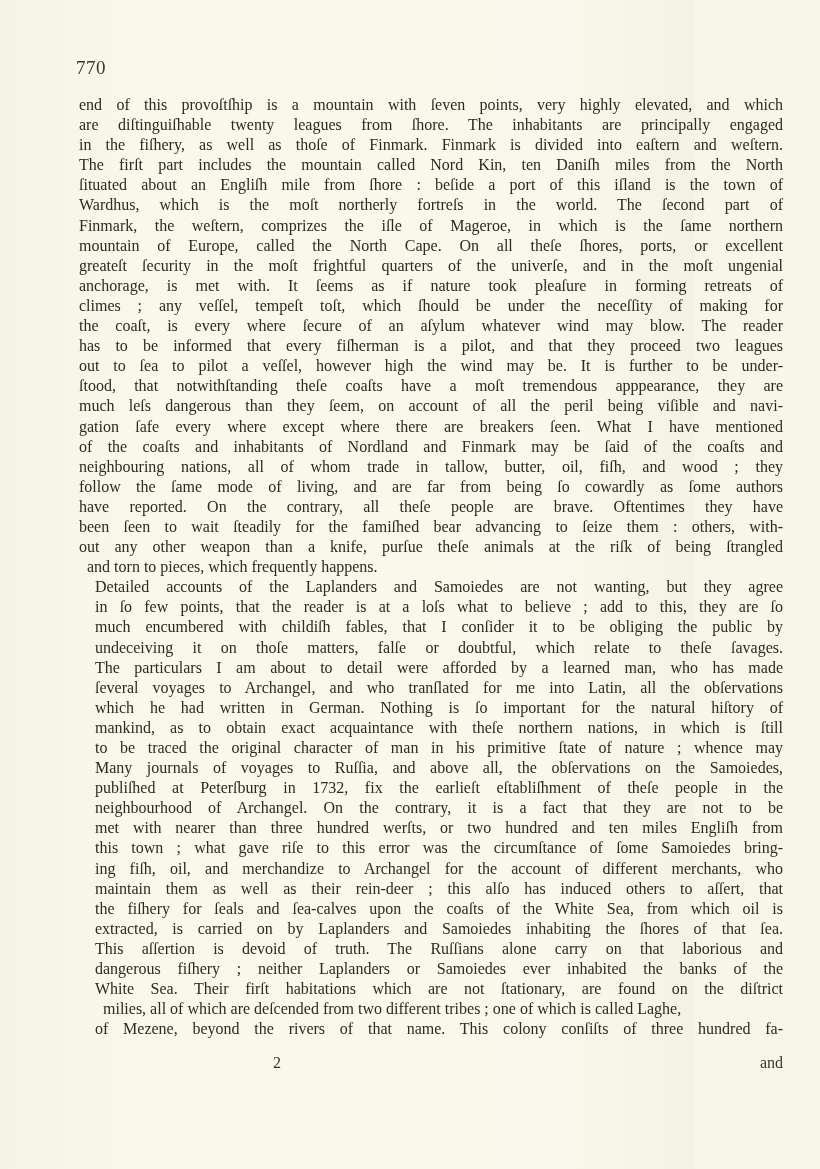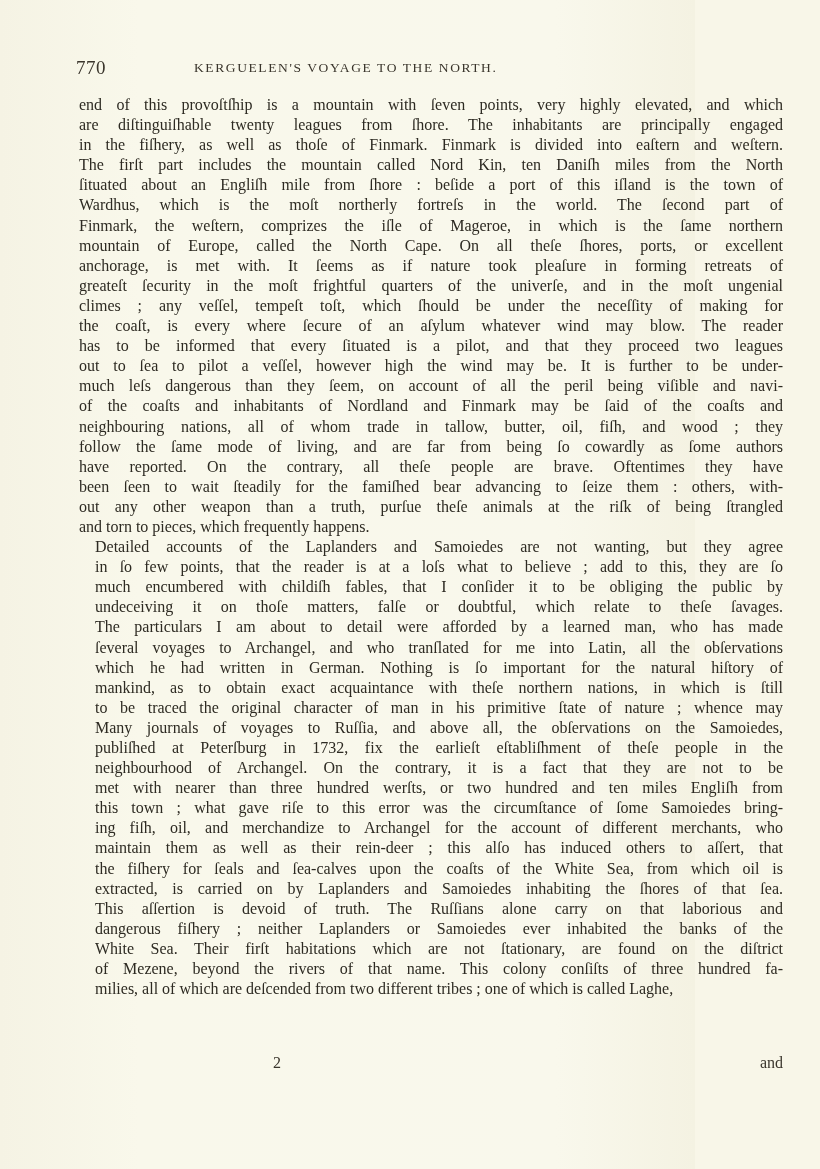"KERGUELEN'S VOYAGE TO THE NORTH." span.running-title { html: <span>KERGUELEN'S VOYAGE TO THE NORTH.</span> -> none }
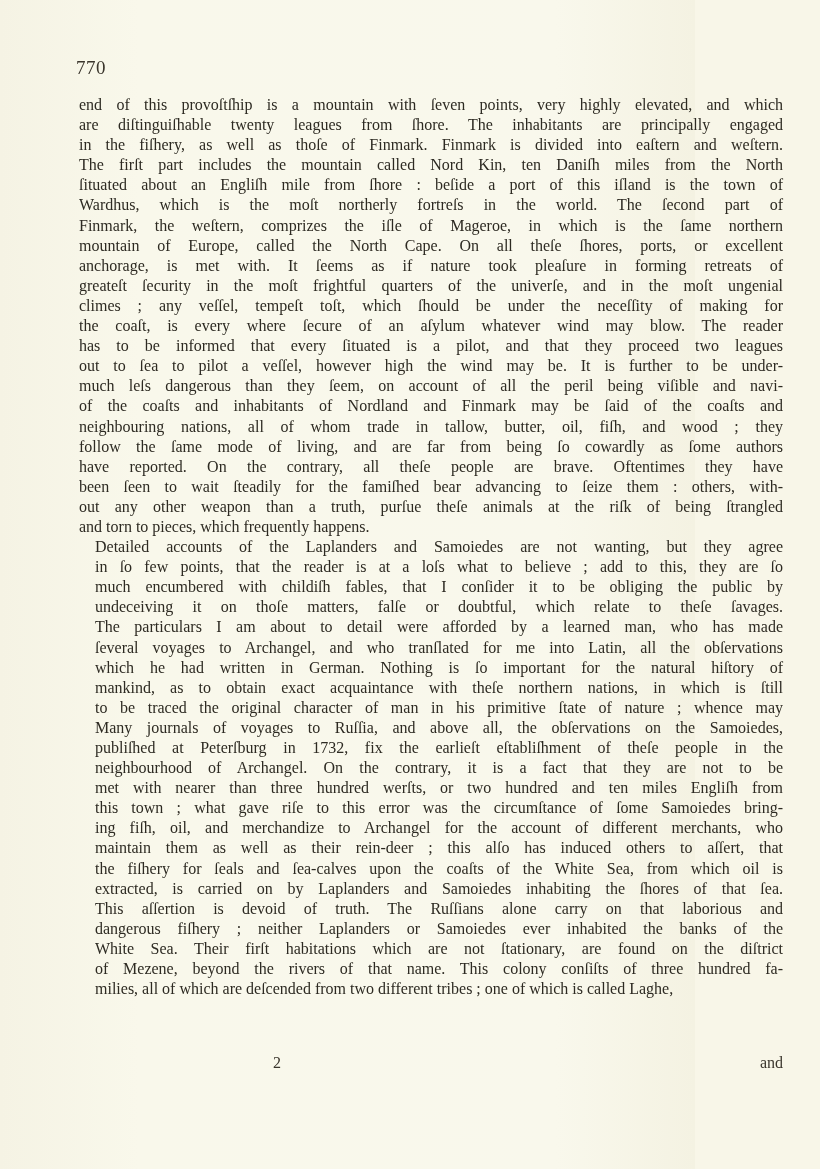"anchorage, is met with. It" span.line { order: before "greateſt ſecurity in the moſt" -> after "greateſt ſecurity in the moſt" }
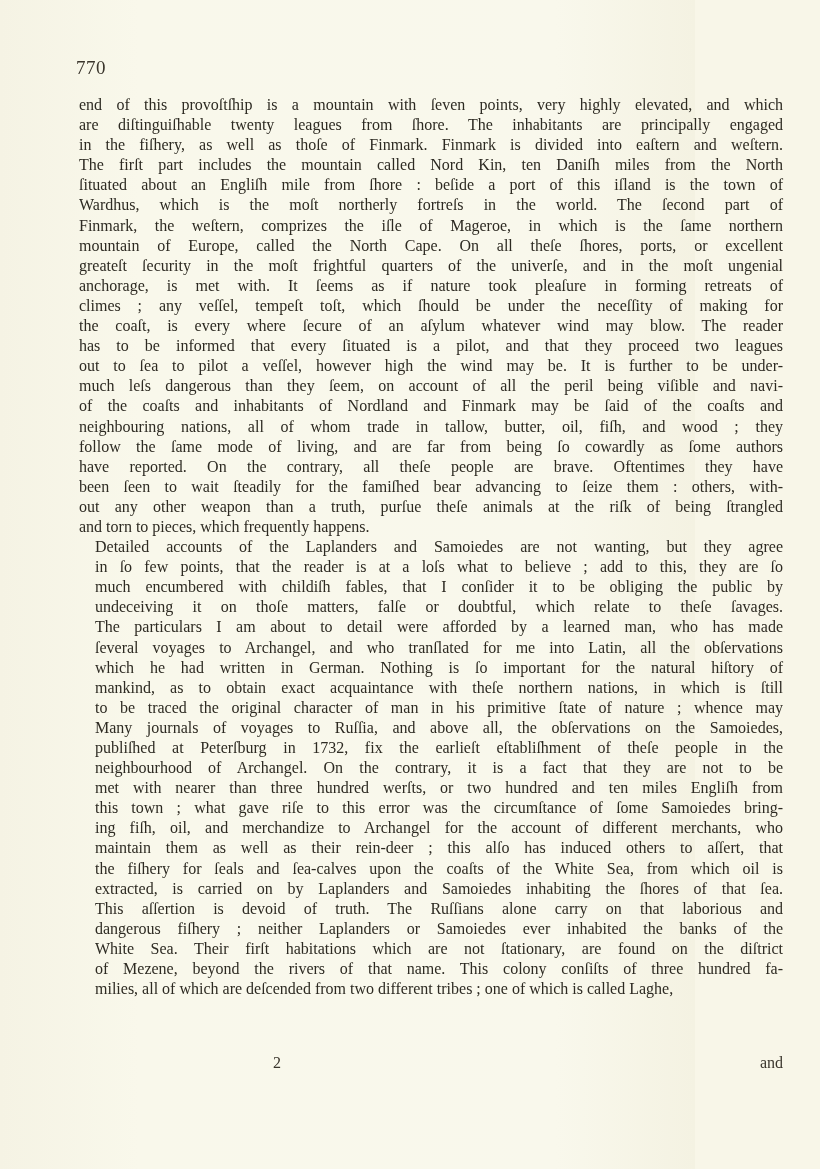"has to be informed that" span.line { text: ſituated -> fiſherman }
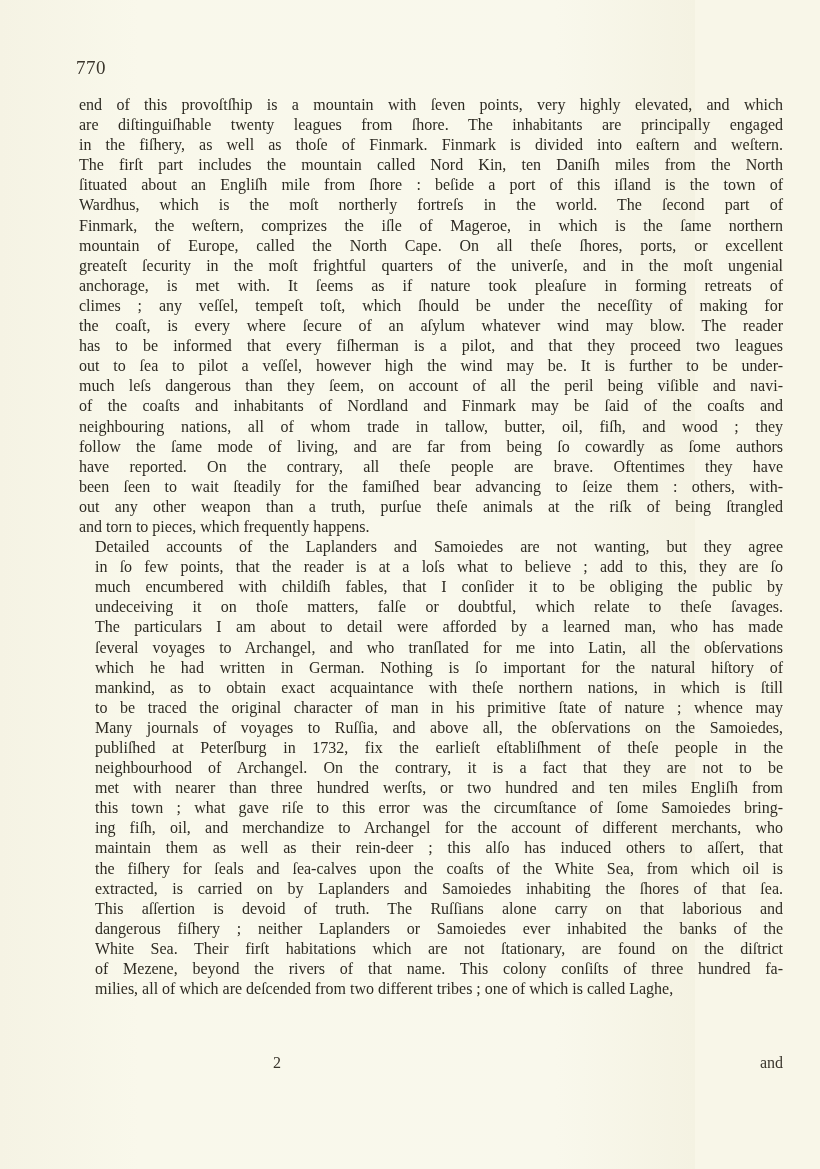"ſtood, that notwithſtanding theſe coaſts" span.line { html: none -> <span>ſtood, that notwithſtanding theſe coaſts have a moſt tremendous apppearance, they are</span> }
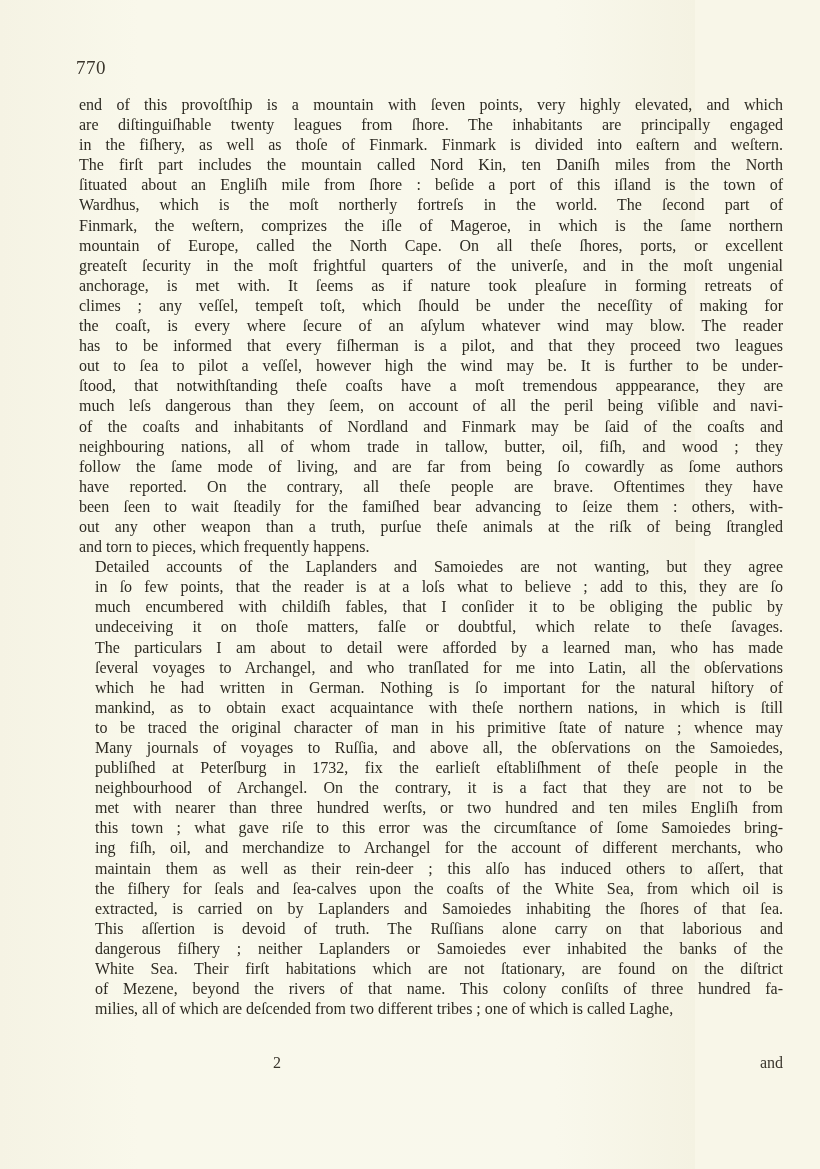"gation ſafe every where except" span.line { html: none -> <span>gation ſafe every where except where there are breakers ſeen. What I have mentioned</span> }
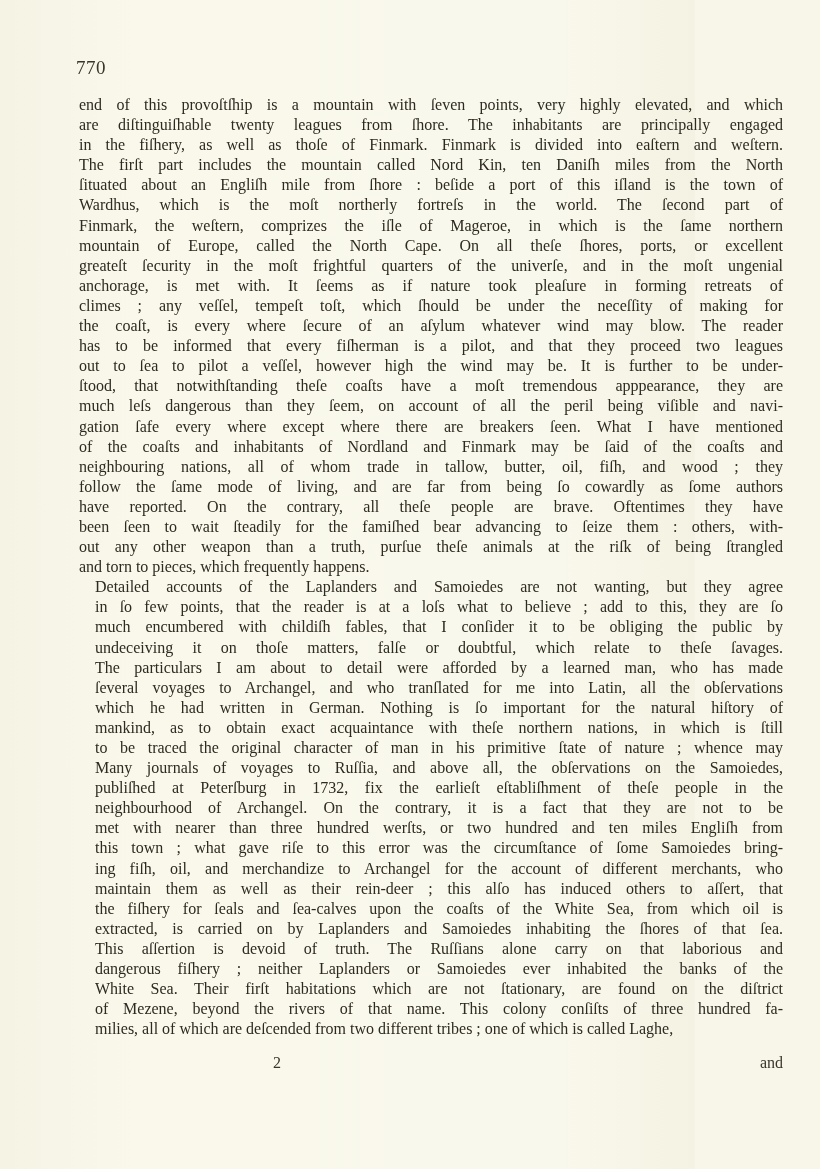"out any other weapon than" span.line { text: truth -> knife }
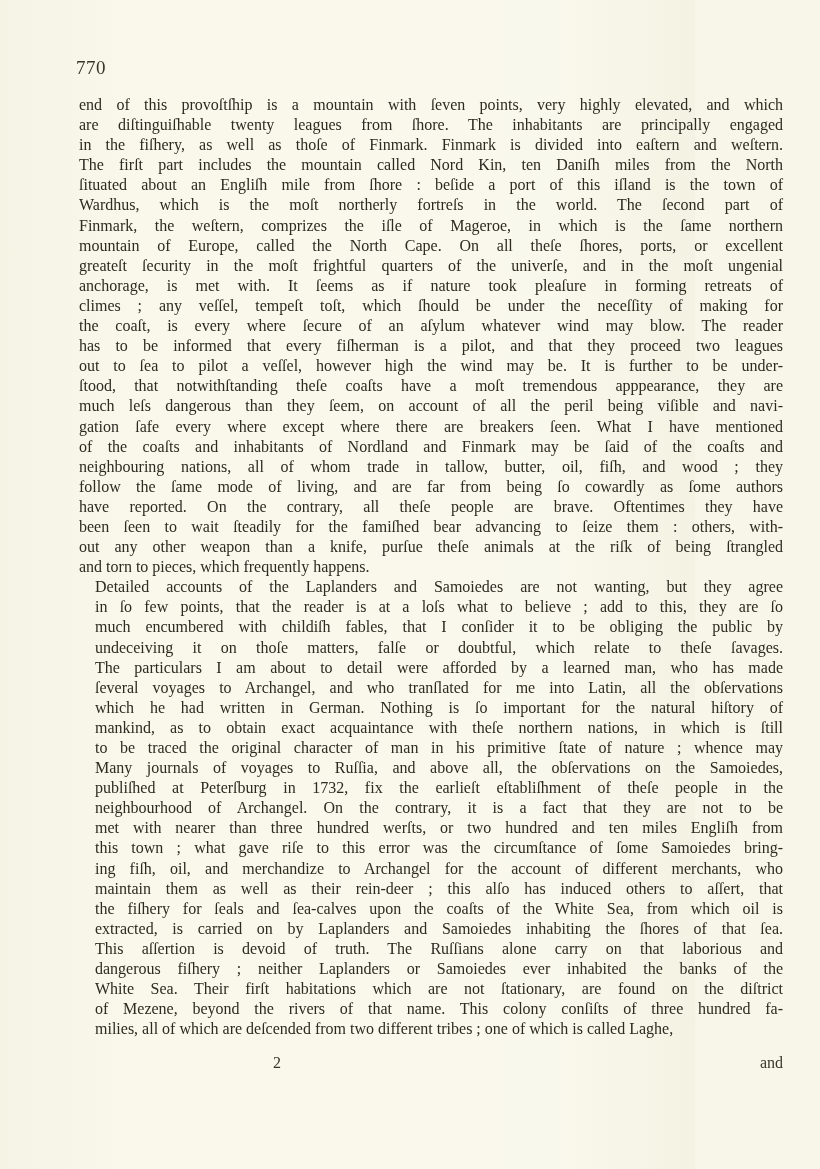"and torn to pieces, which" .line.last { margin-left: none -> 8px }
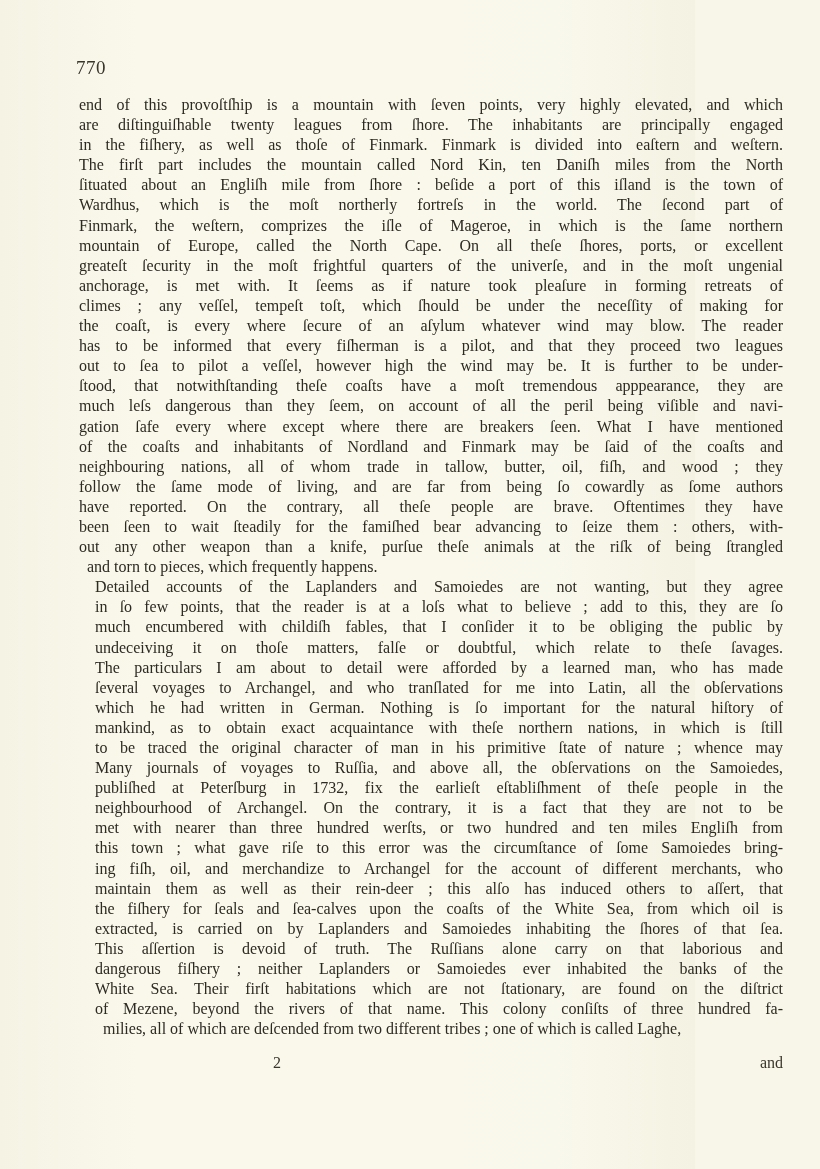"of Mezene, beyond the rivers" span.line { order: before "milies, all of which are" -> after "milies, all of which are" }
